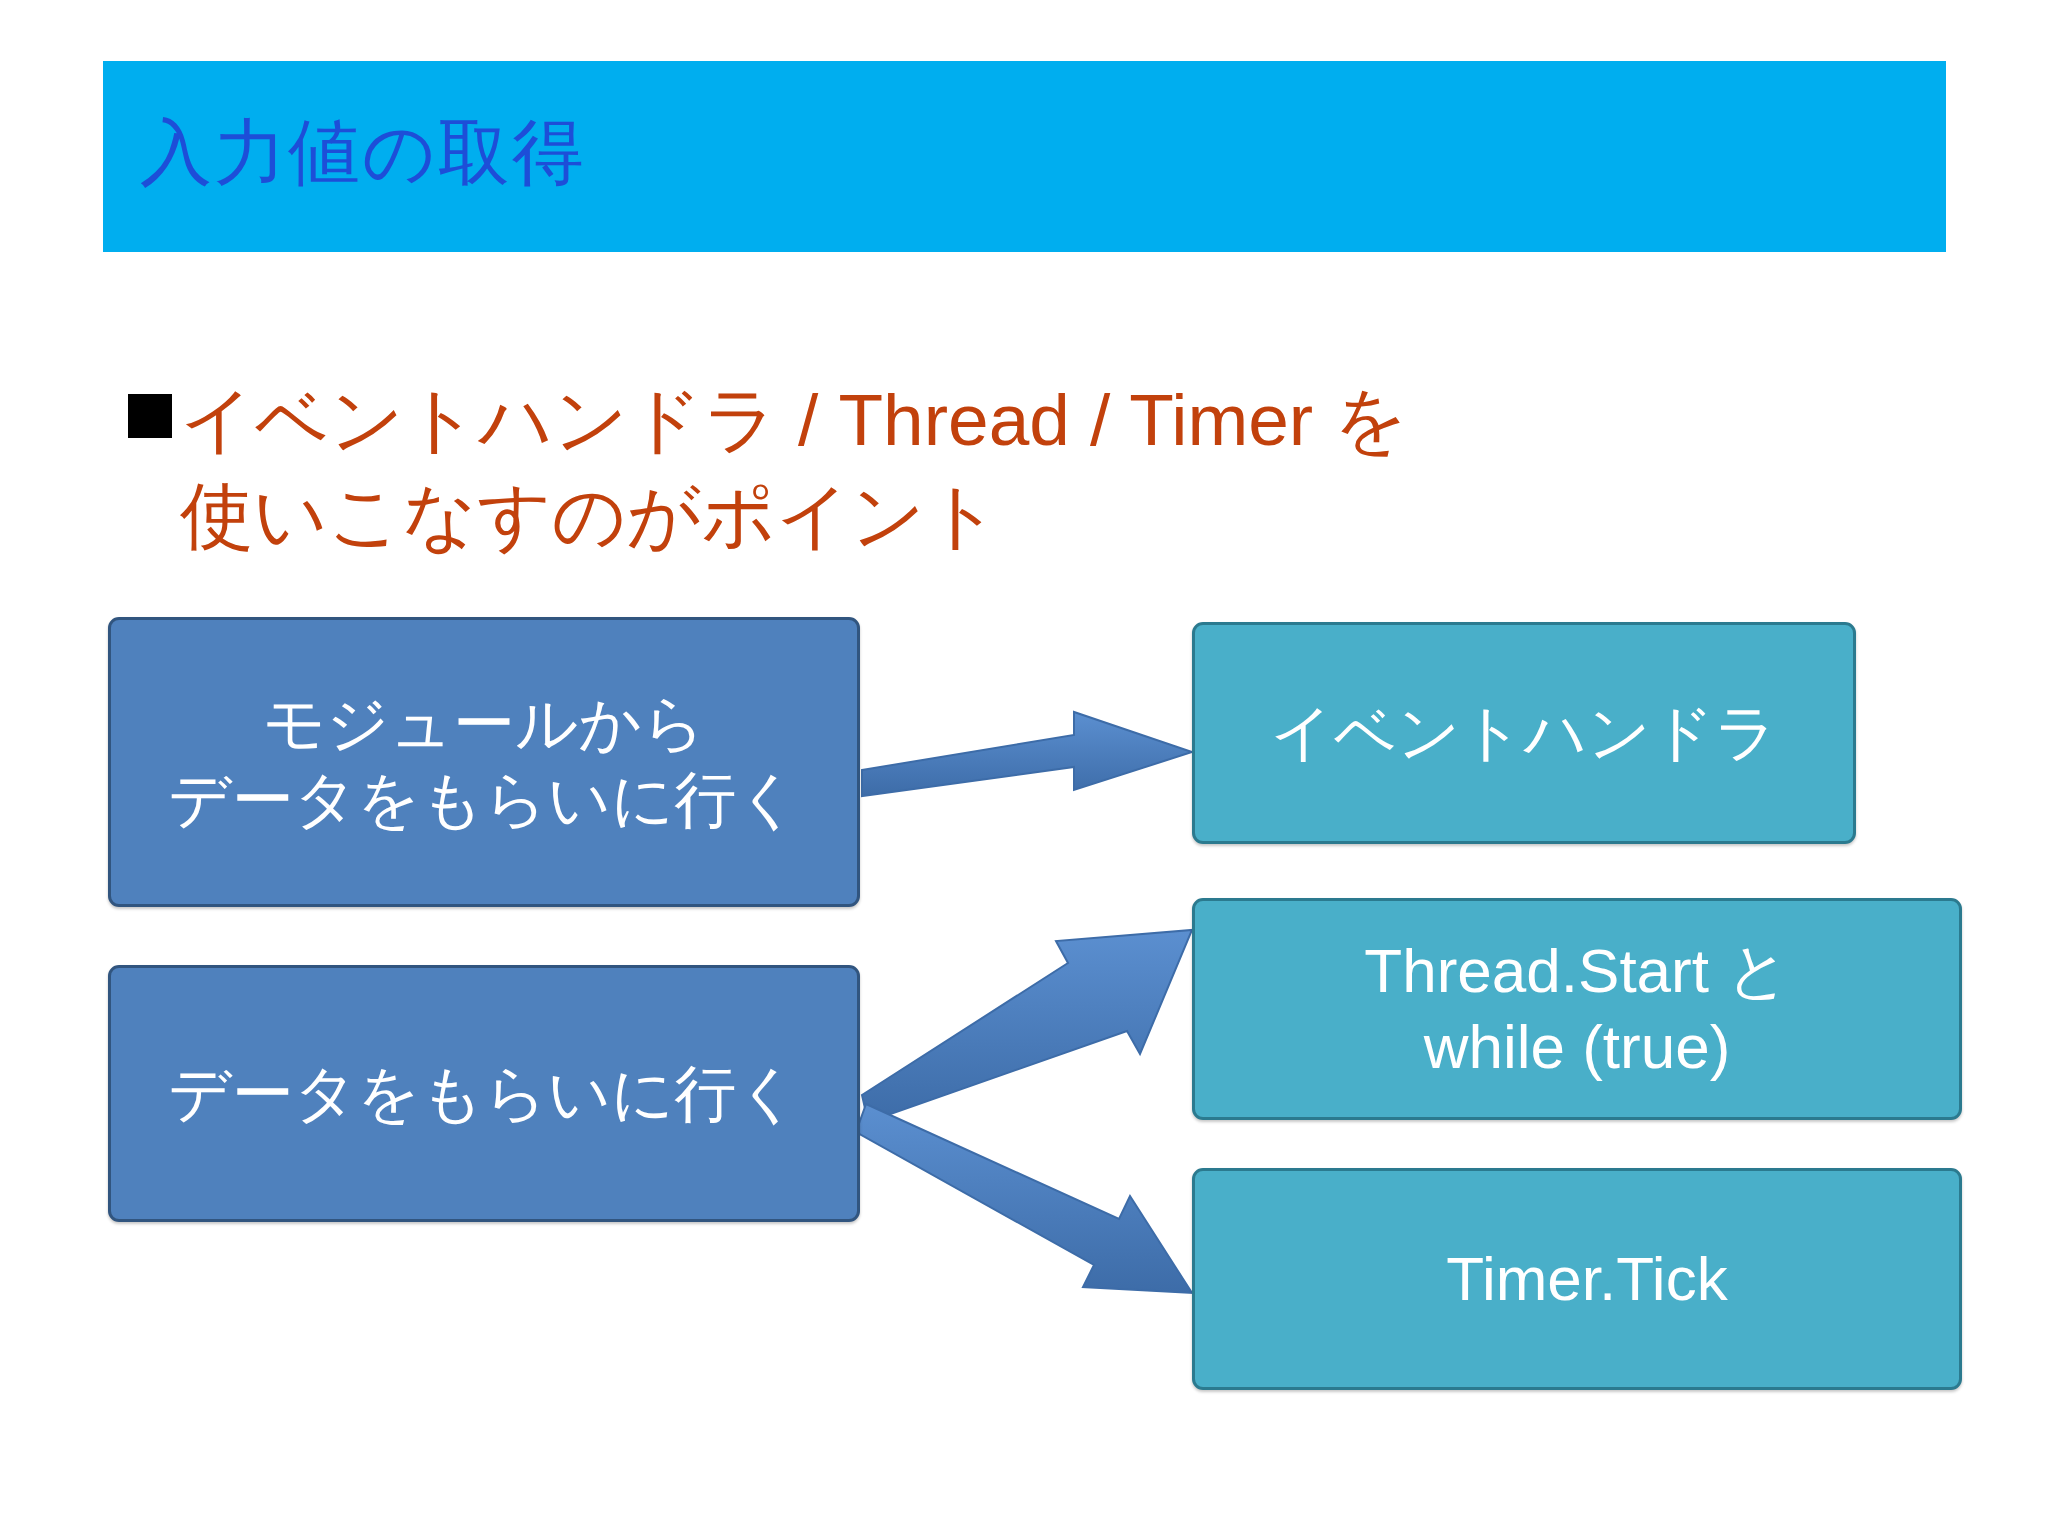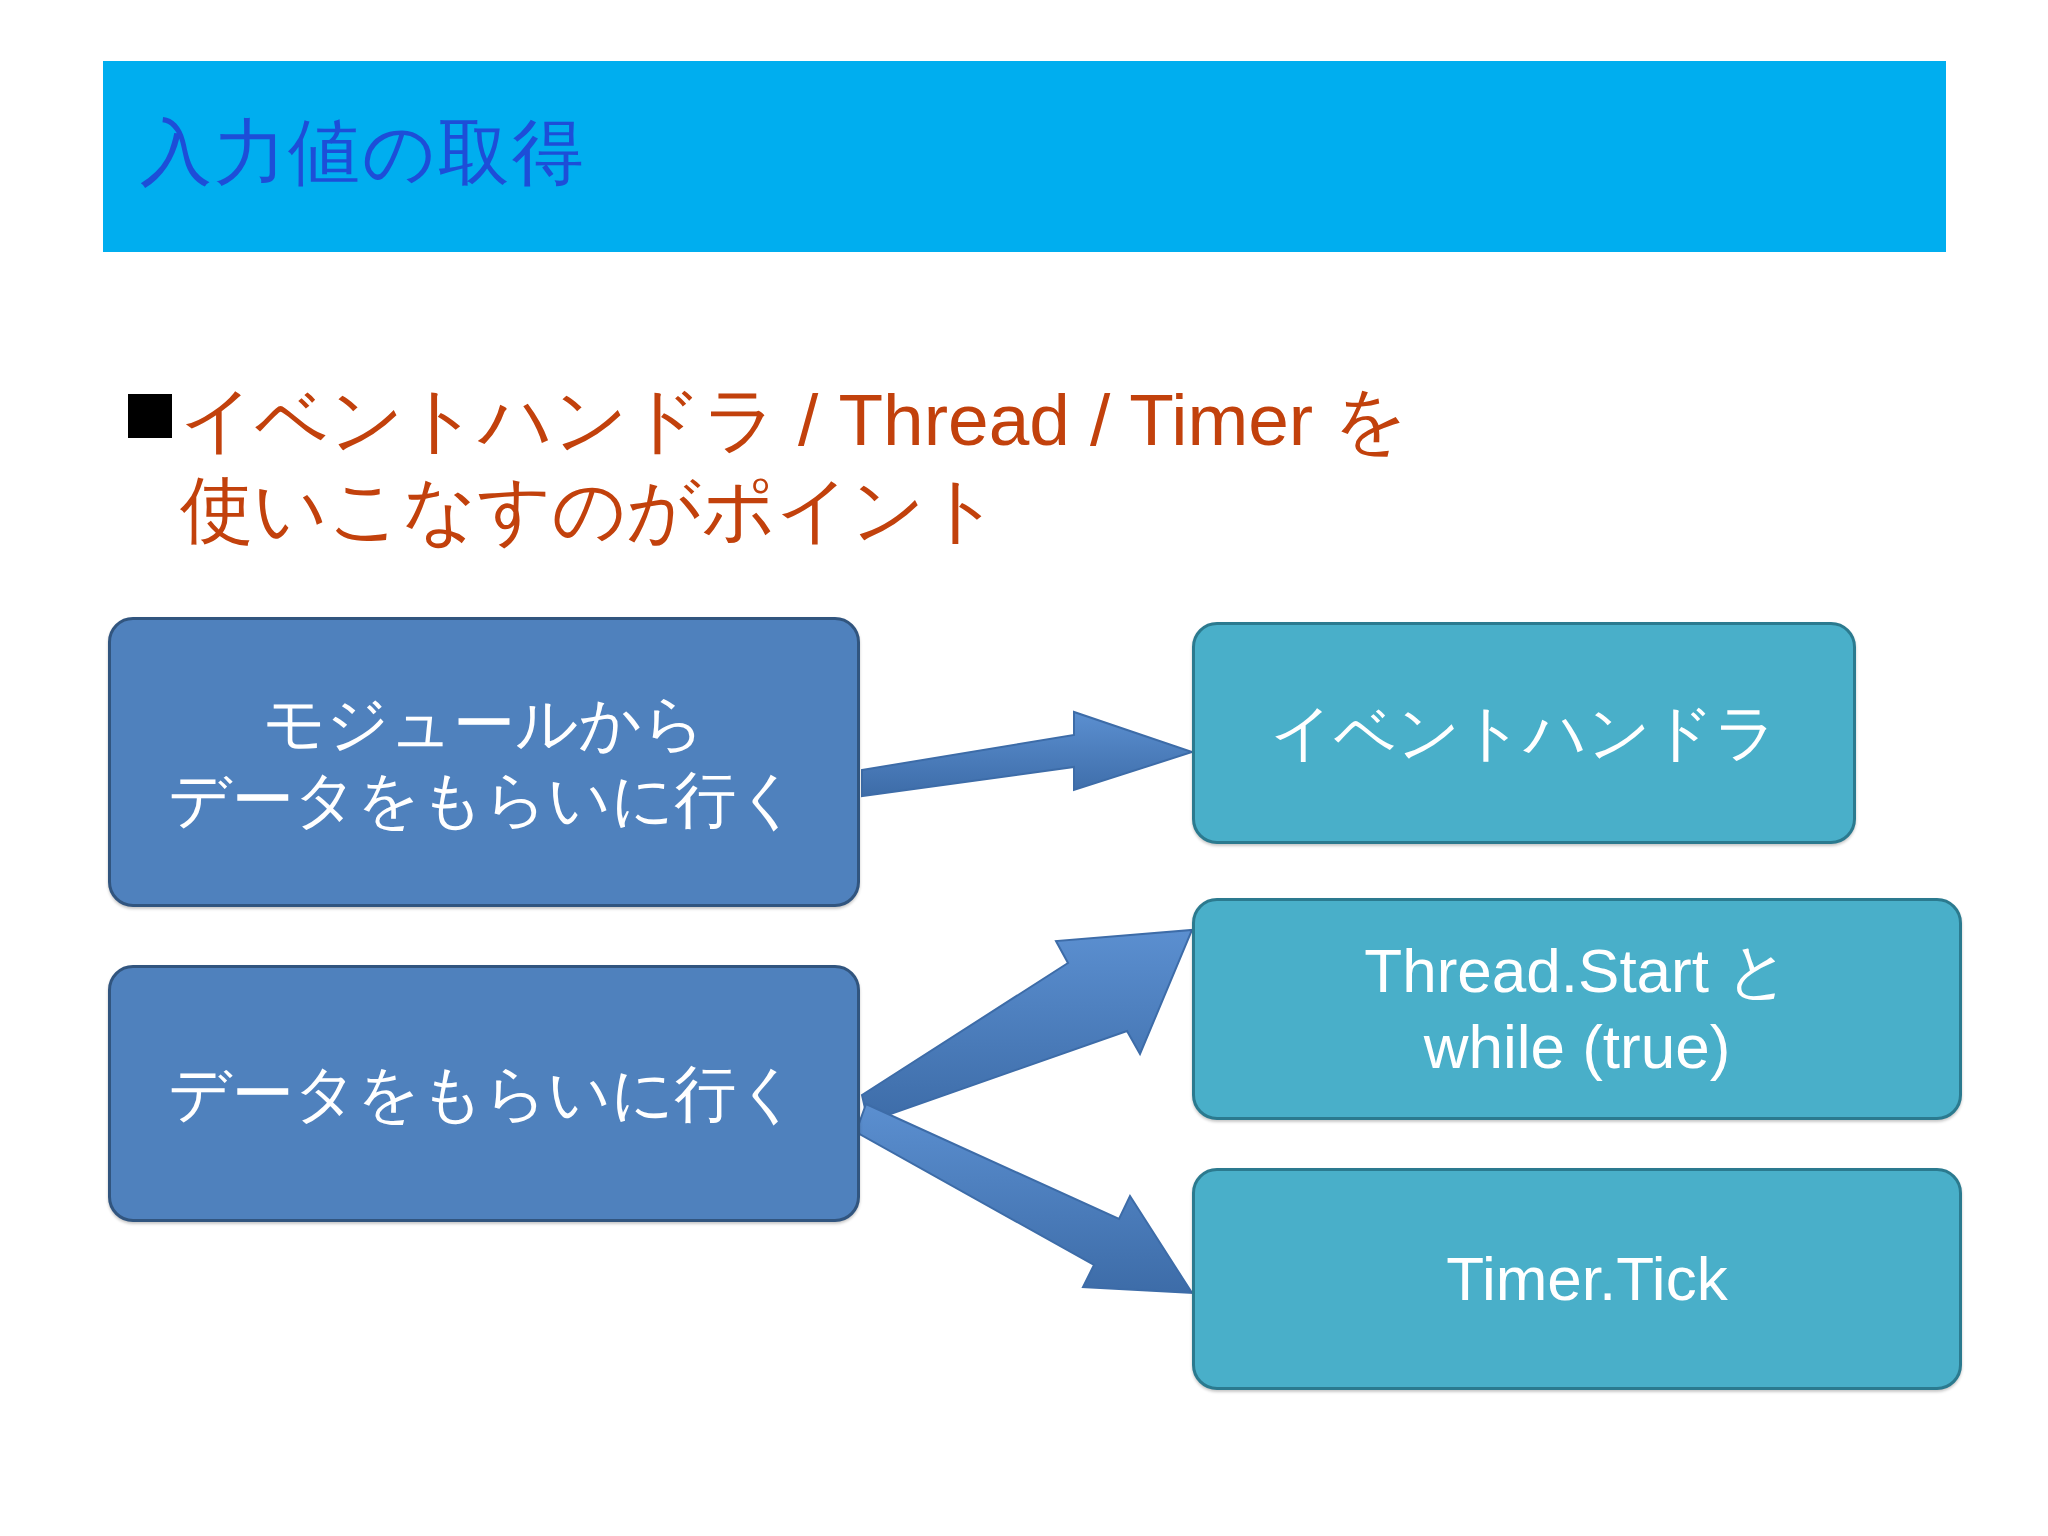"使いこなすのがポイント" .bullet-text .l2 { font-family: Liberation Mono, monospace -> none }
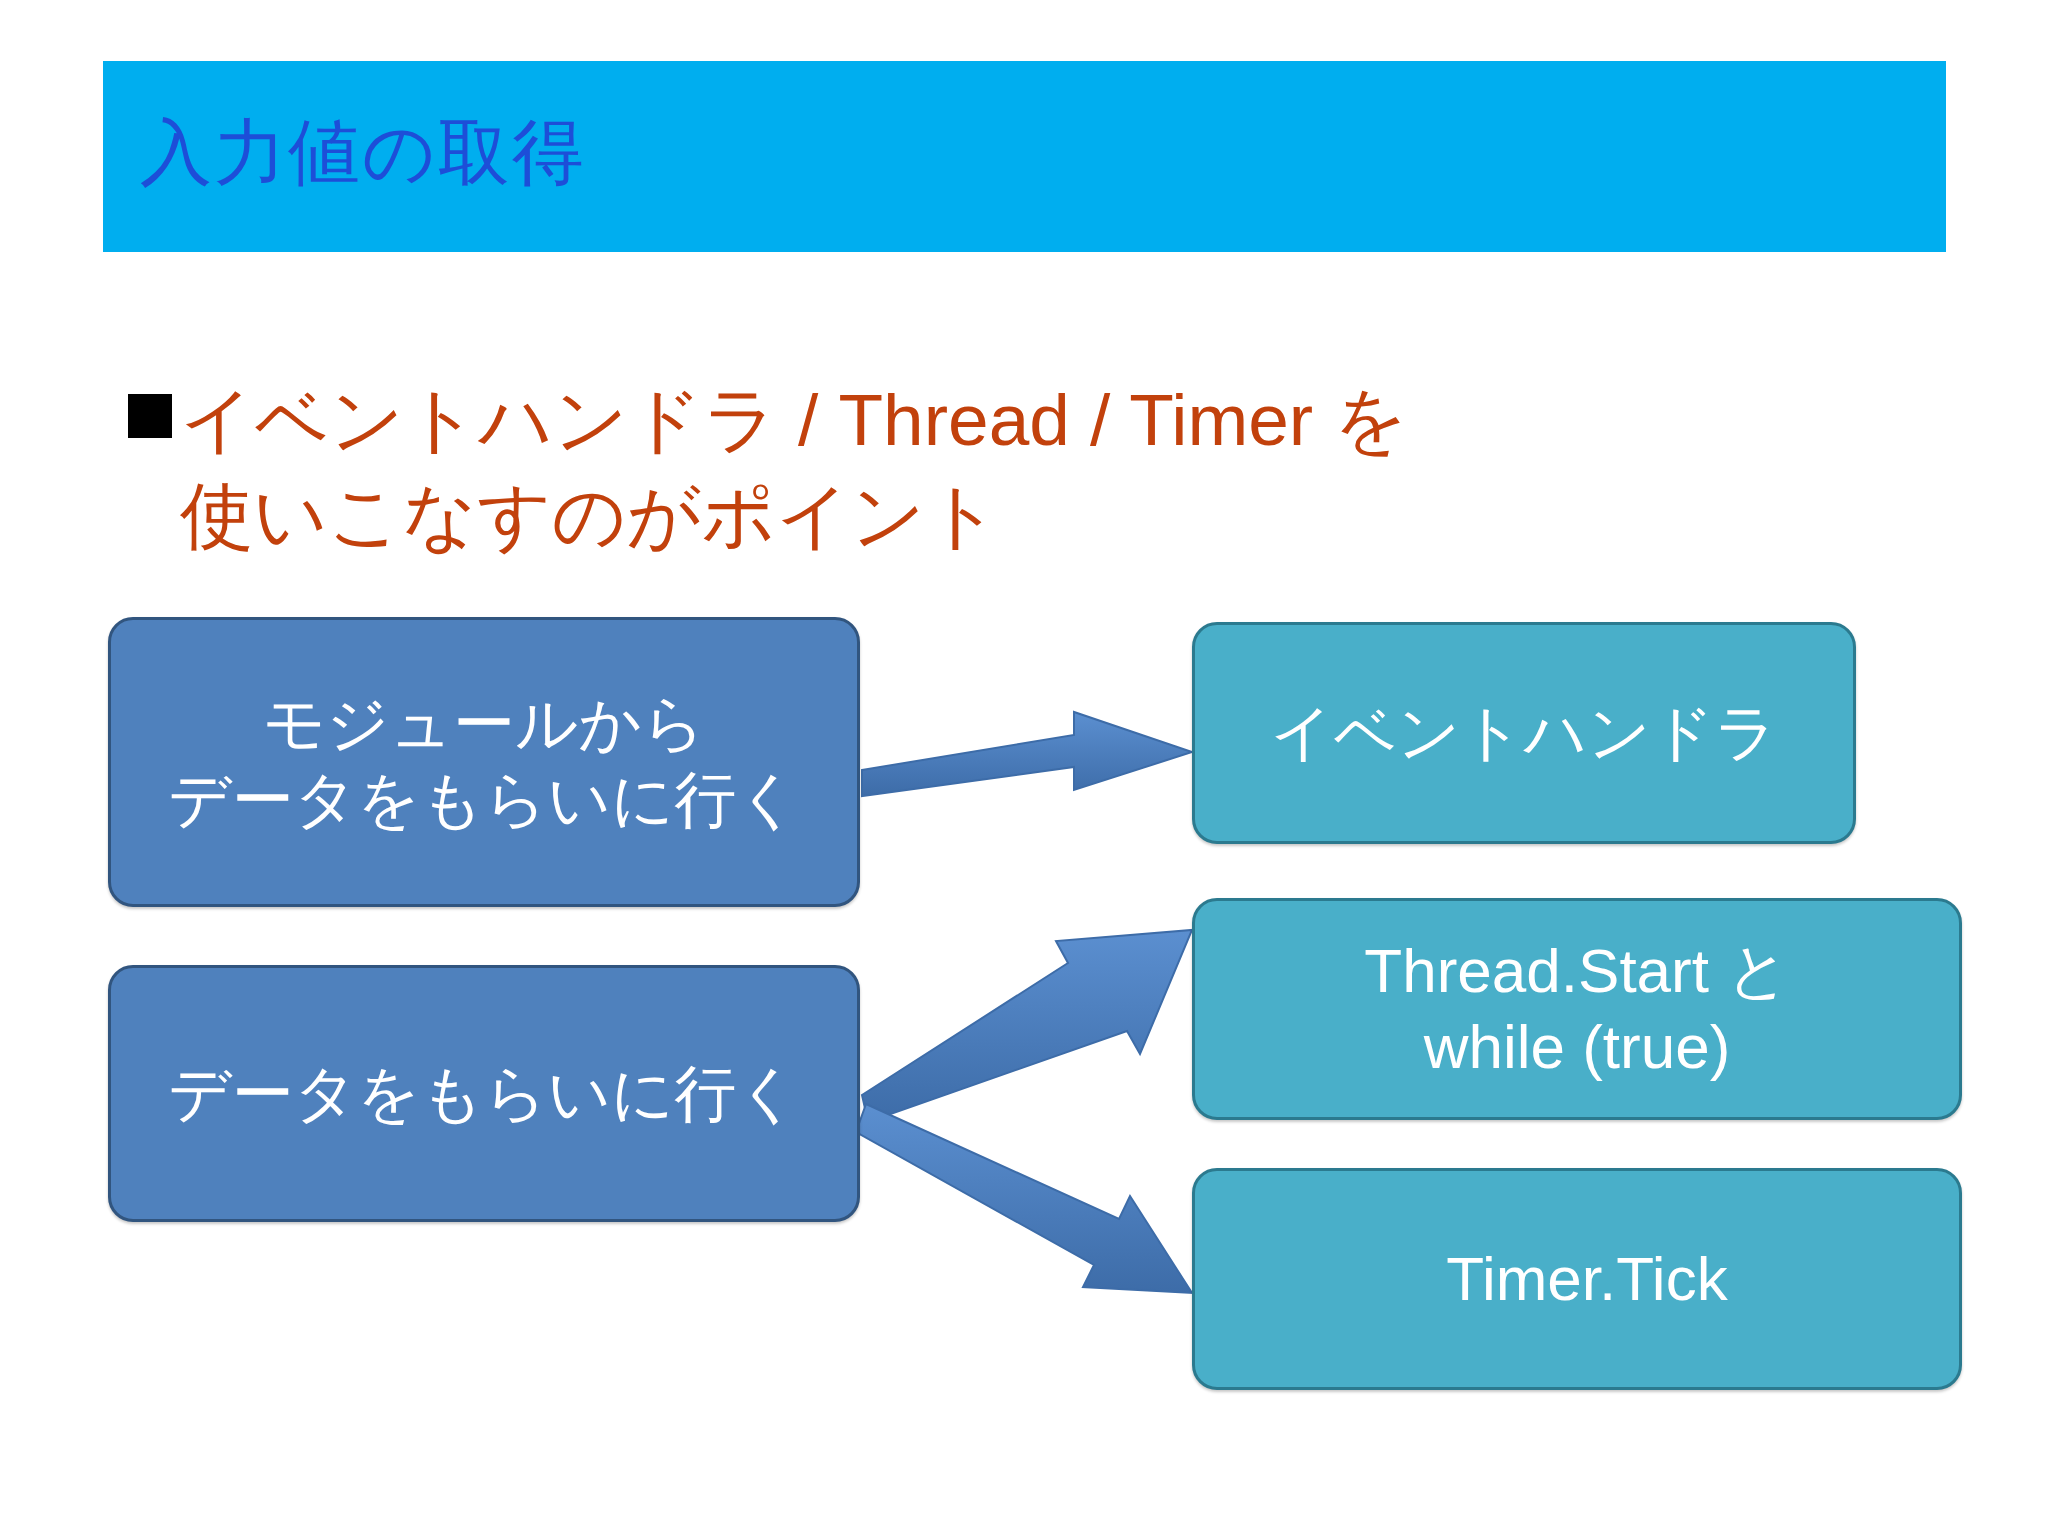"モジュールから" .node { border-radius: 25px -> 11px }
